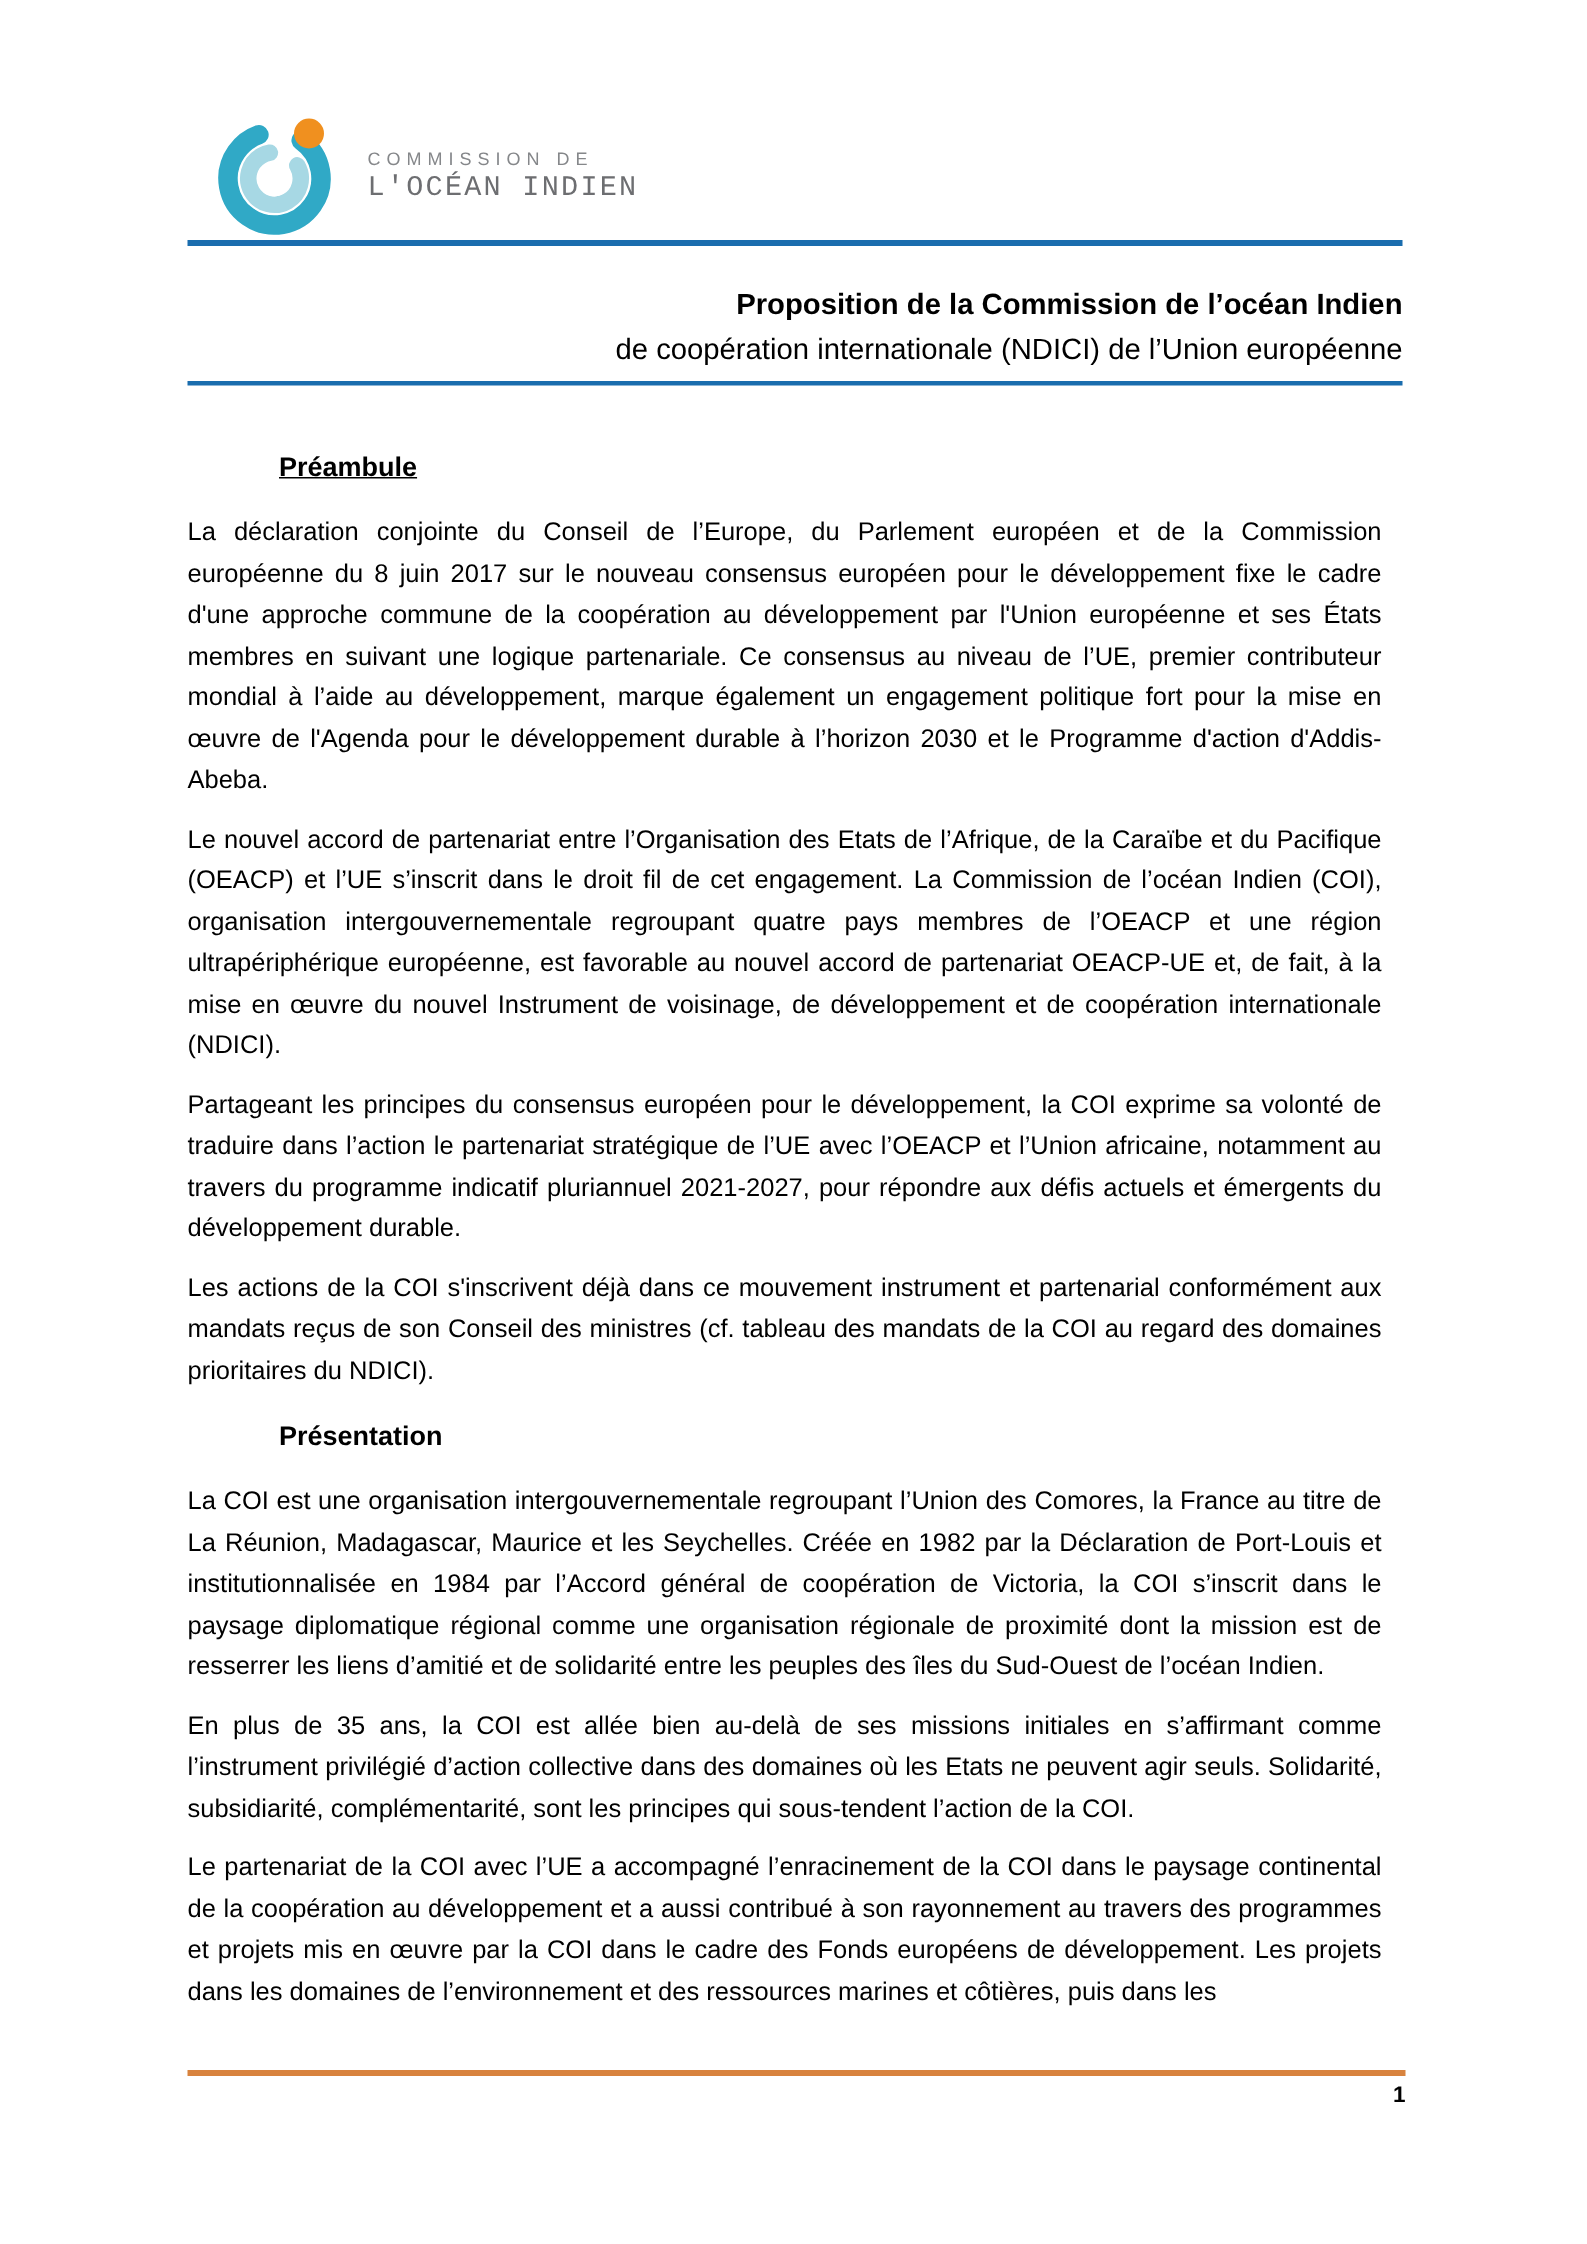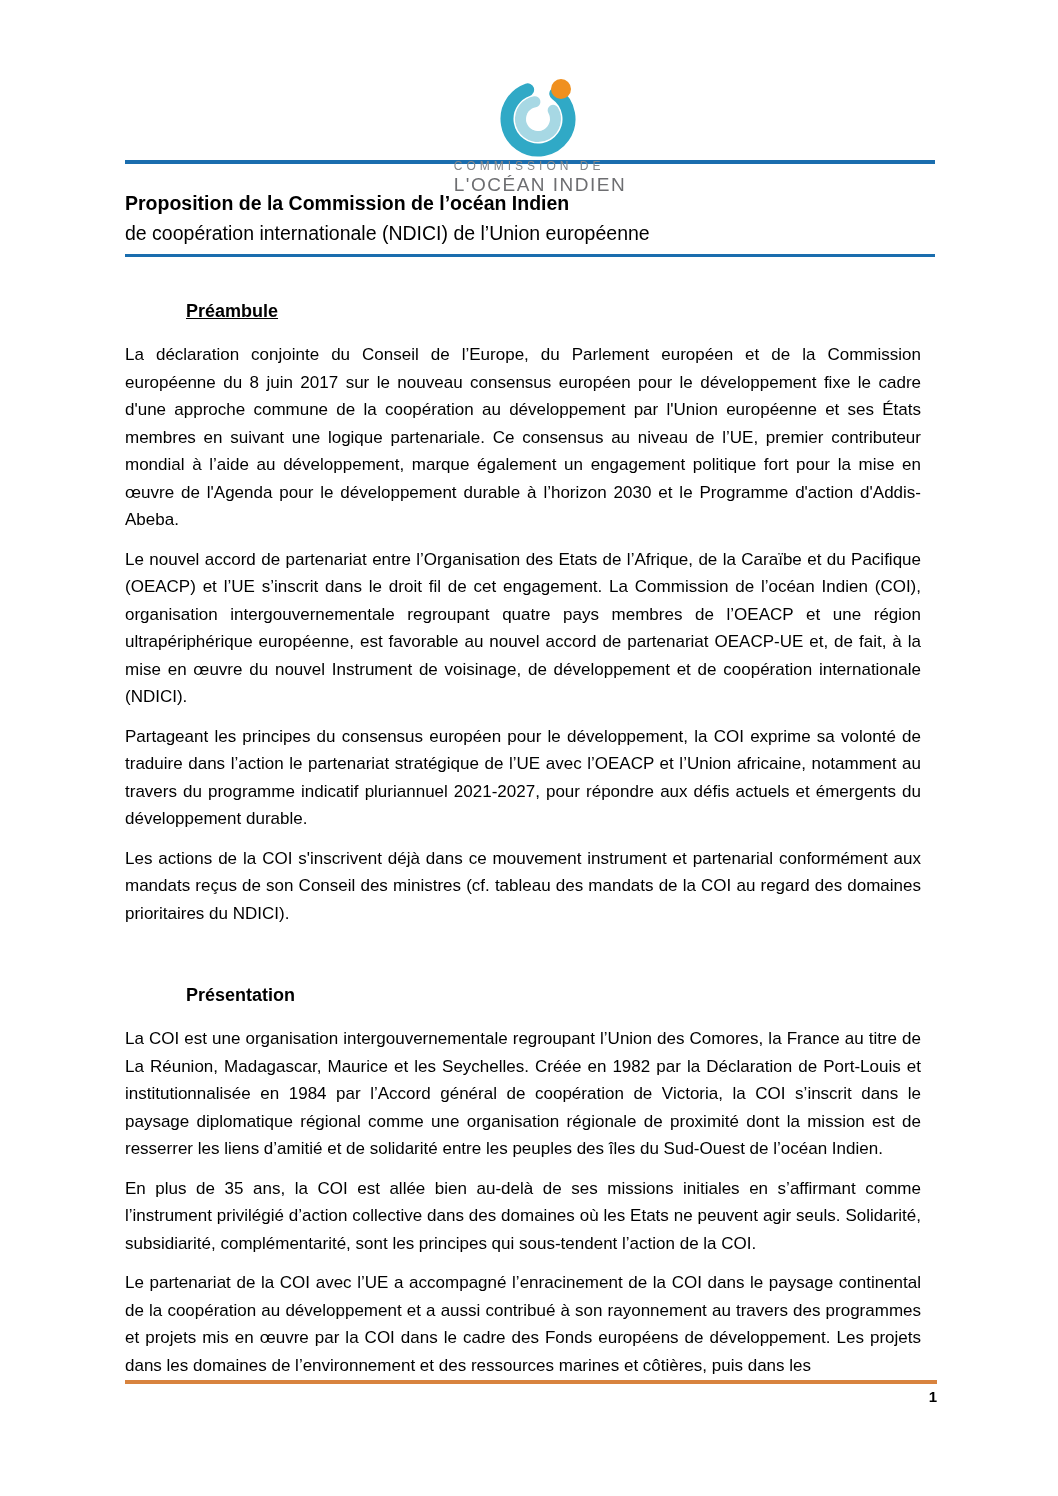"COMMISSION DE" .logo-row { flex-direction: column -> none }
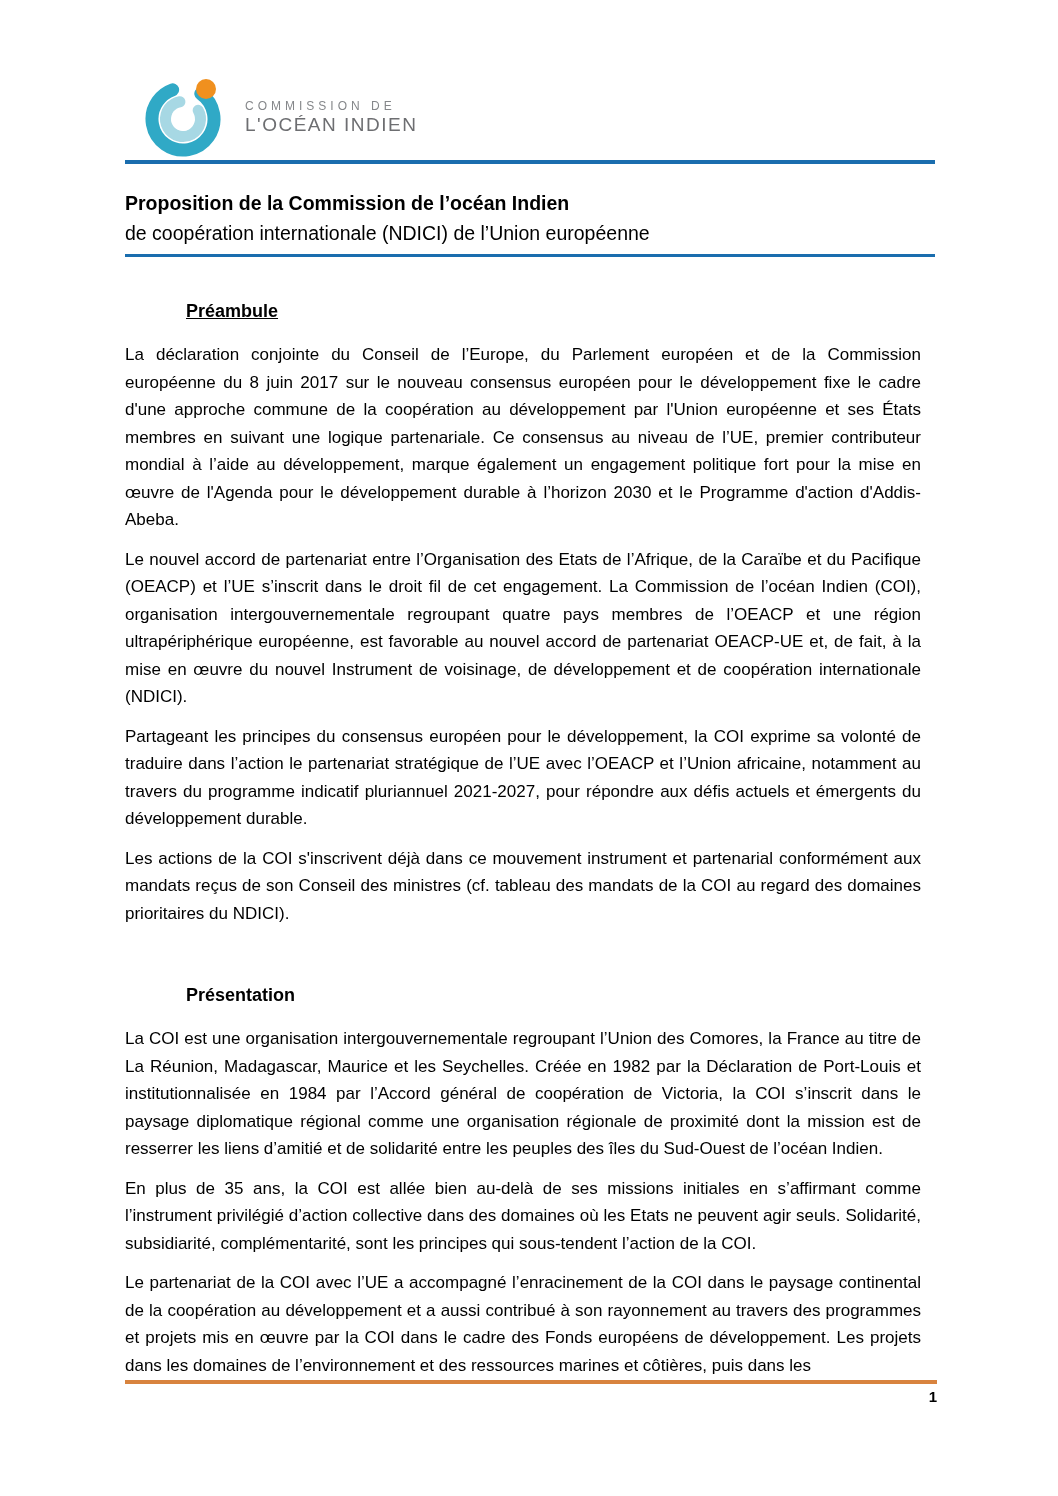"L'OCÉAN INDIEN" .logo-line2 { font-family: none -> Liberation Mono, monospace }
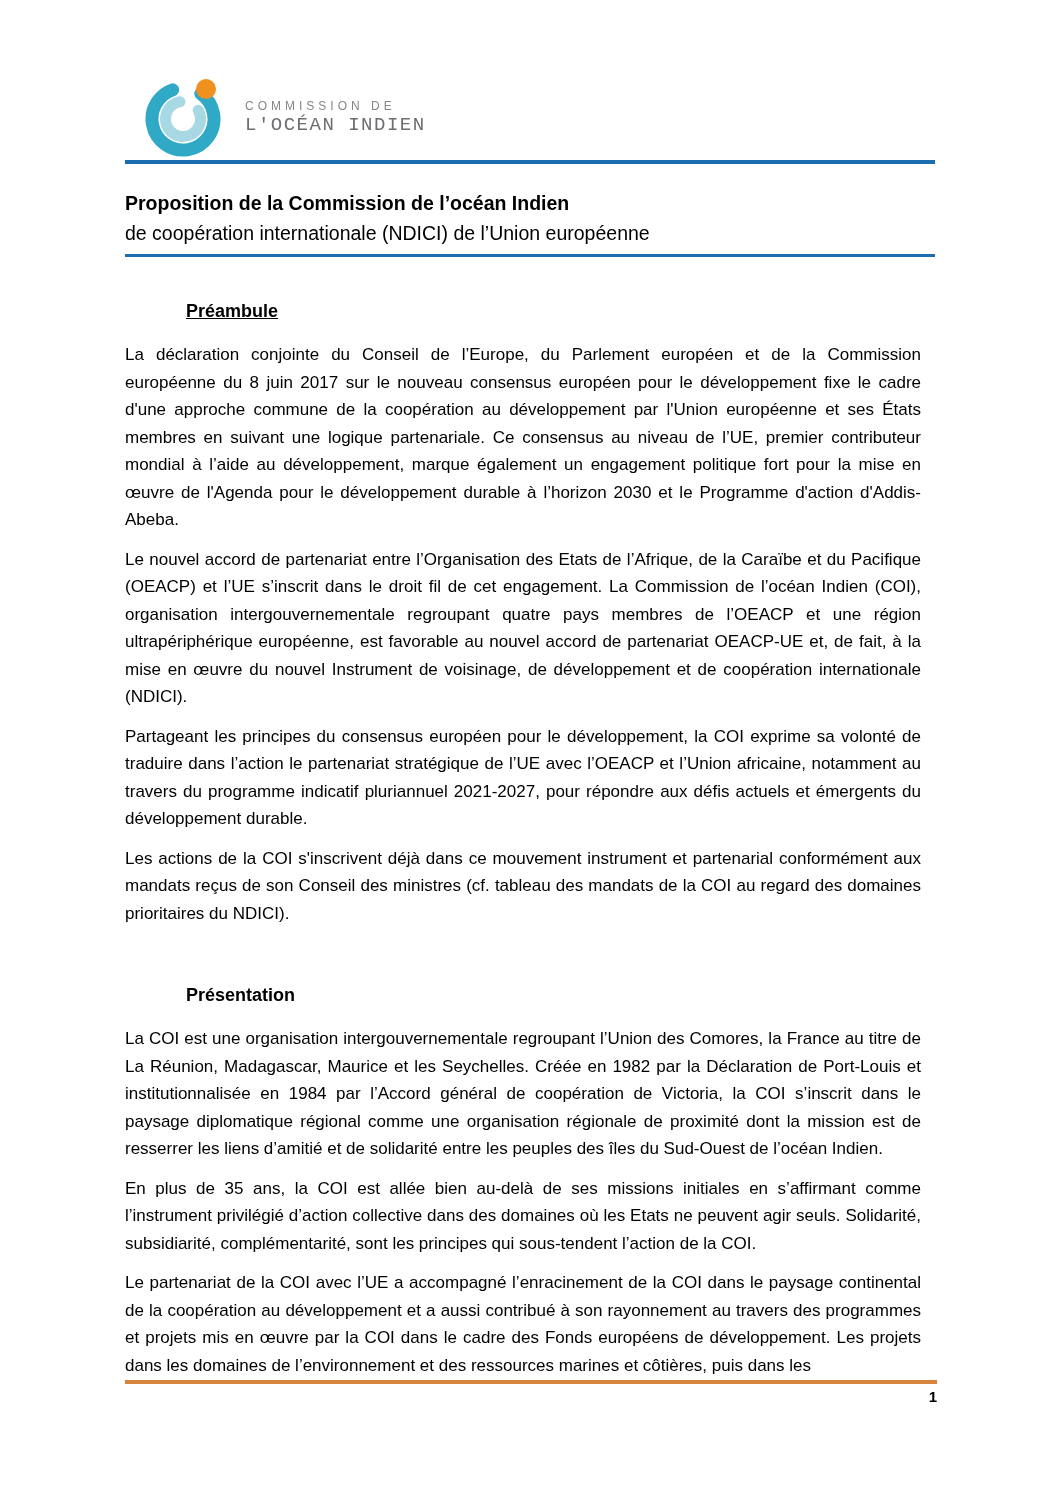"Proposition de la Commission de" .title-block { text-align: left -> right }
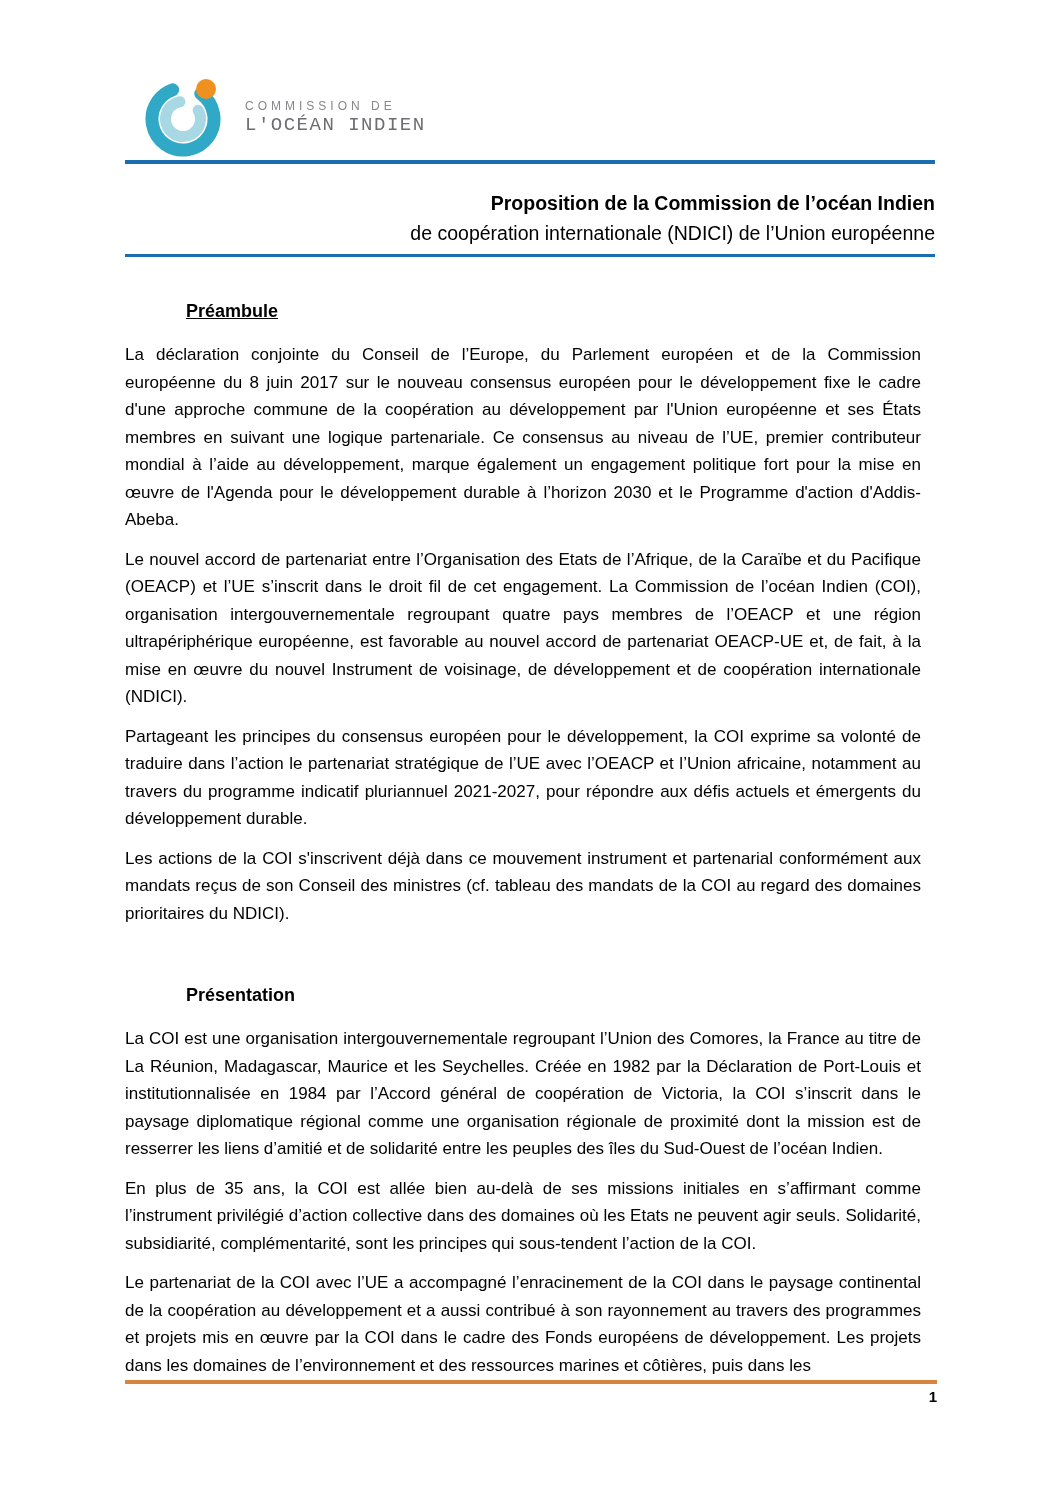"Présentation" .heading-presentation { margin-top: 56px -> 18px }
